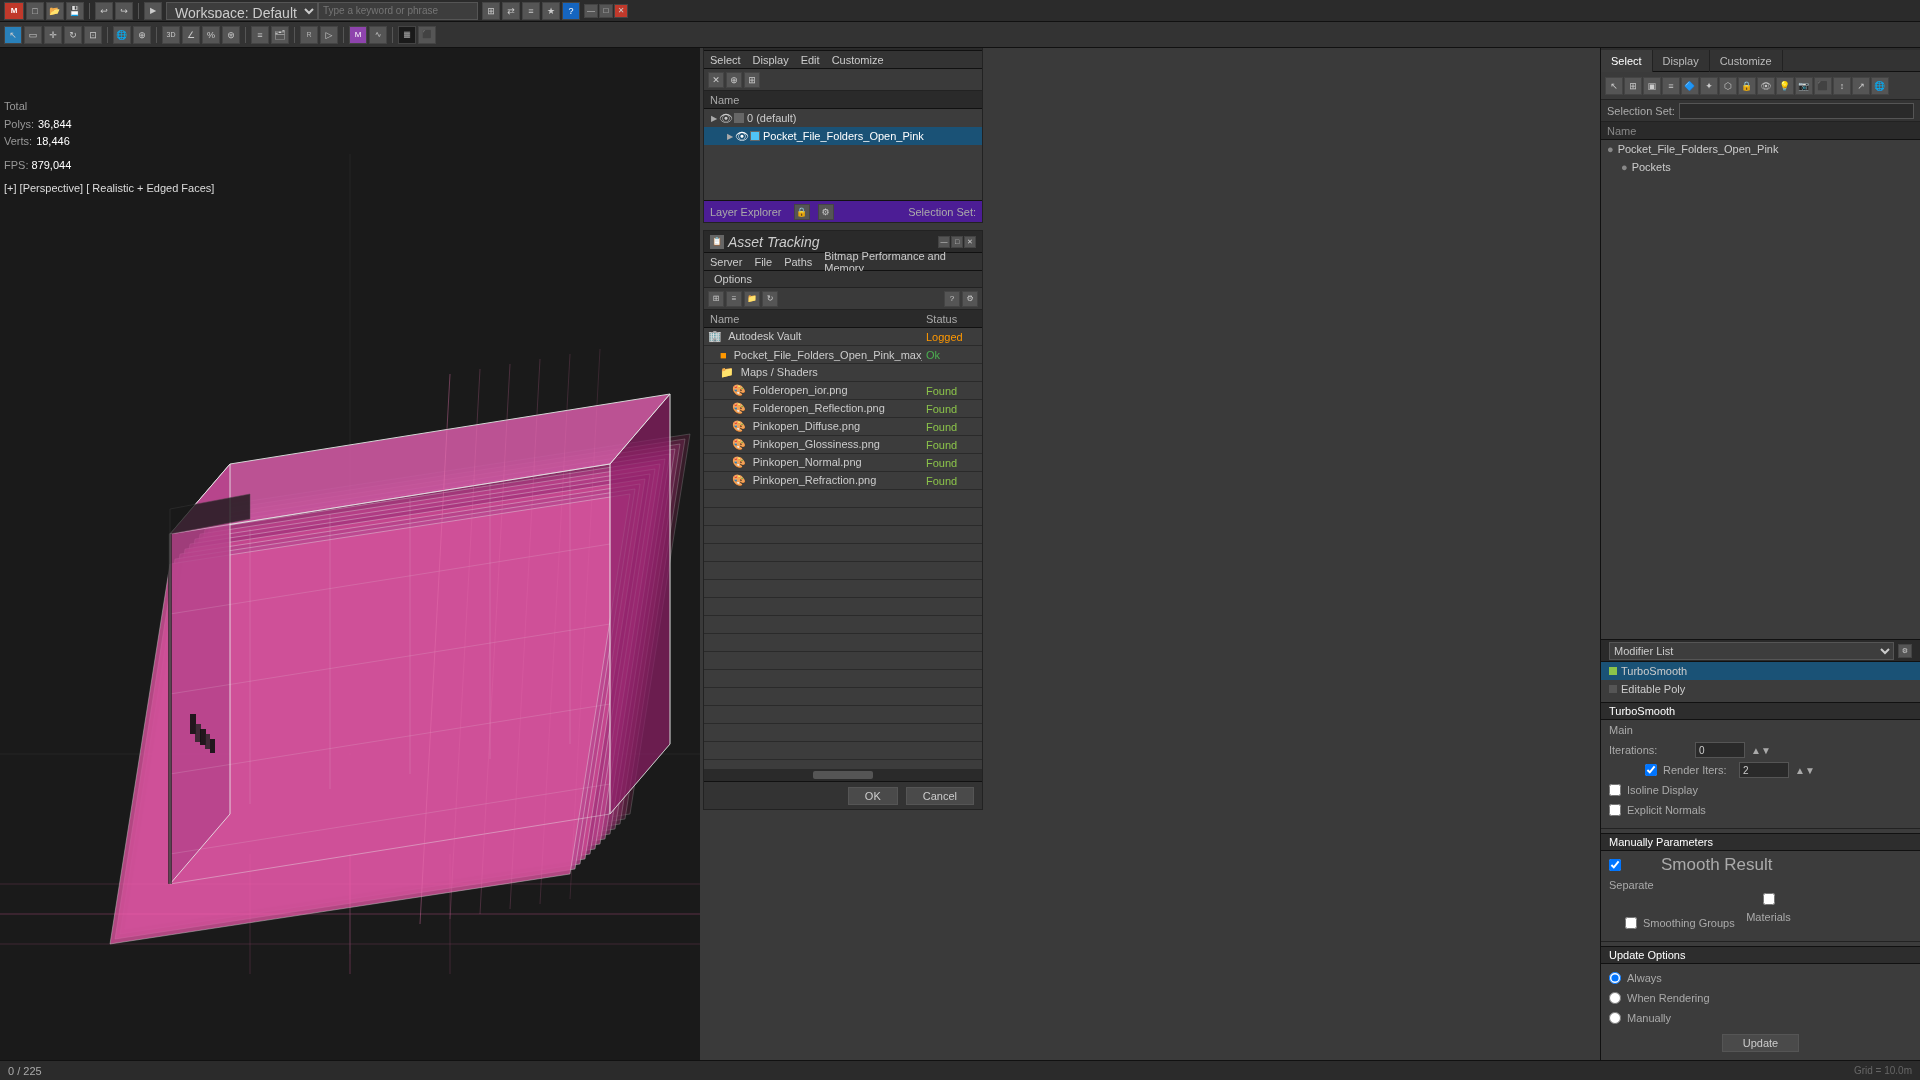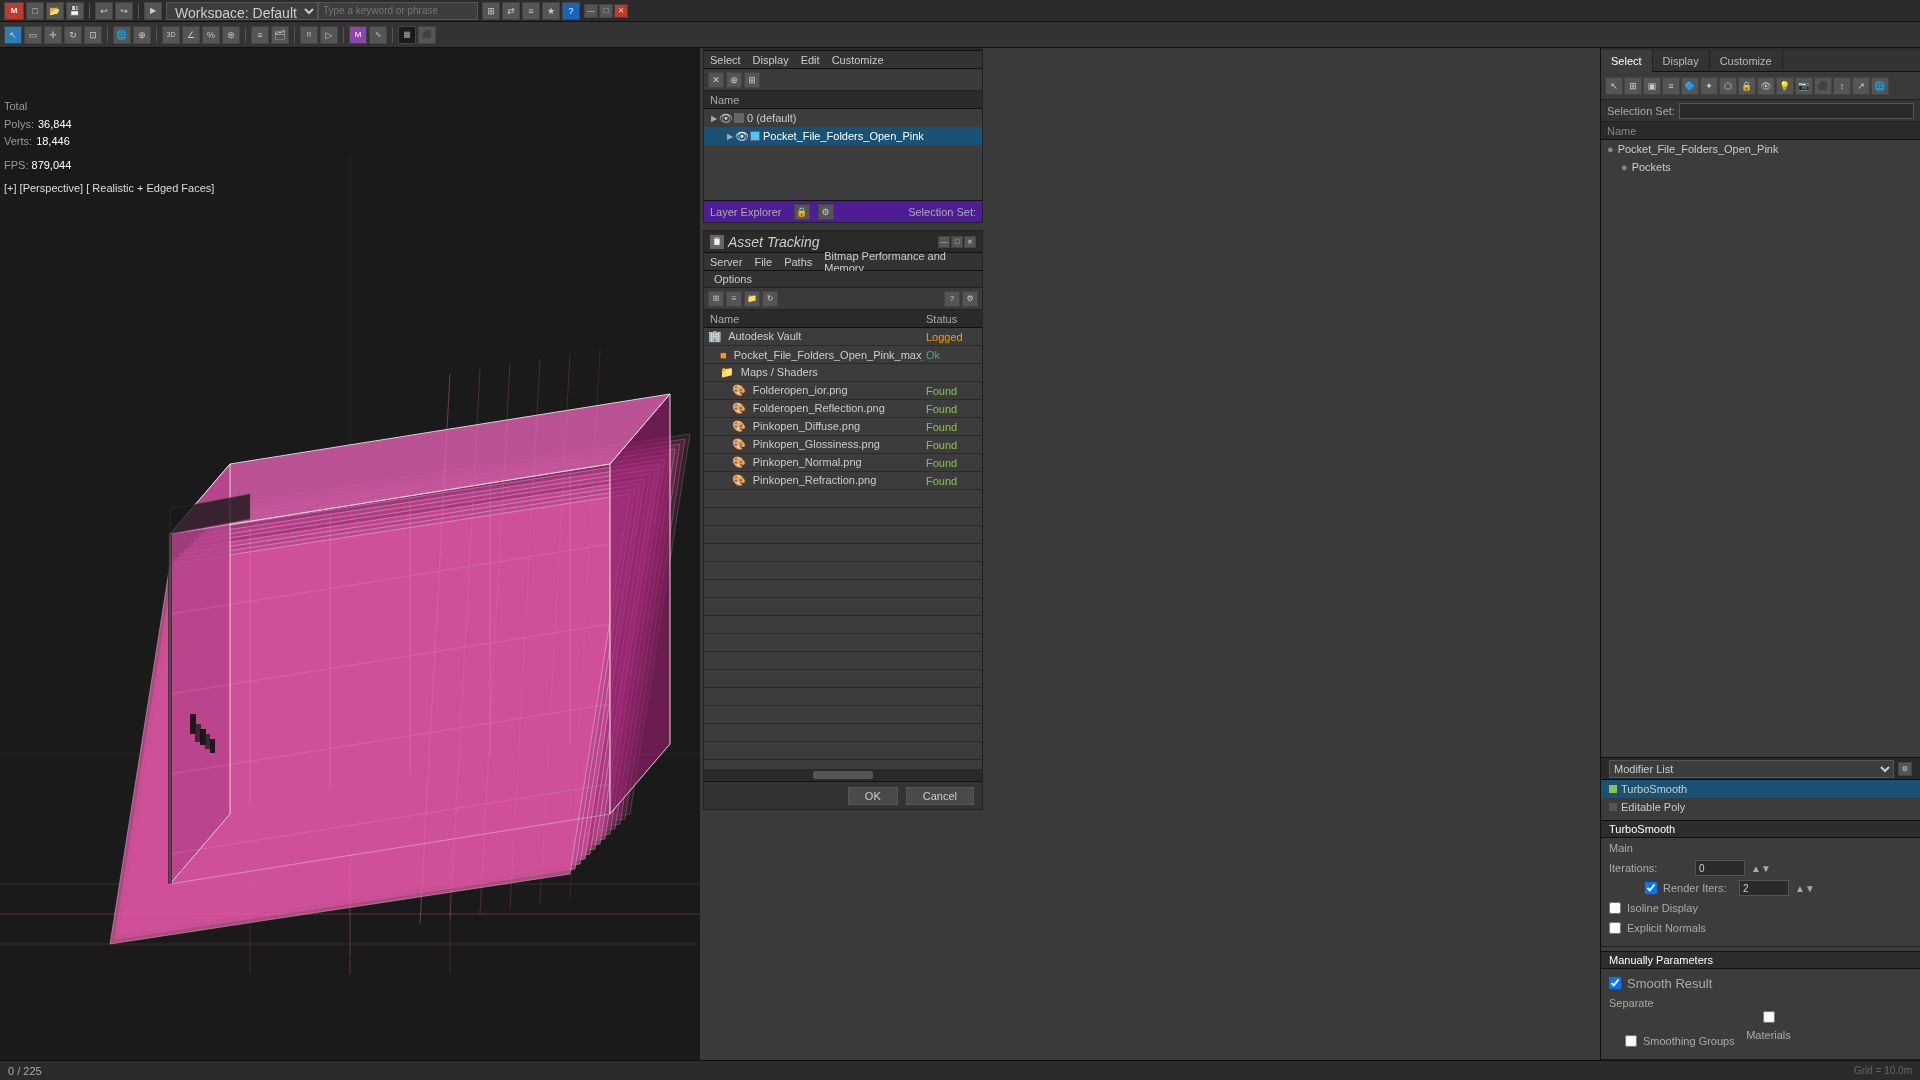"Smooth Result" span { font-size: 13px -> 17px; margin-left: none -> 34px }
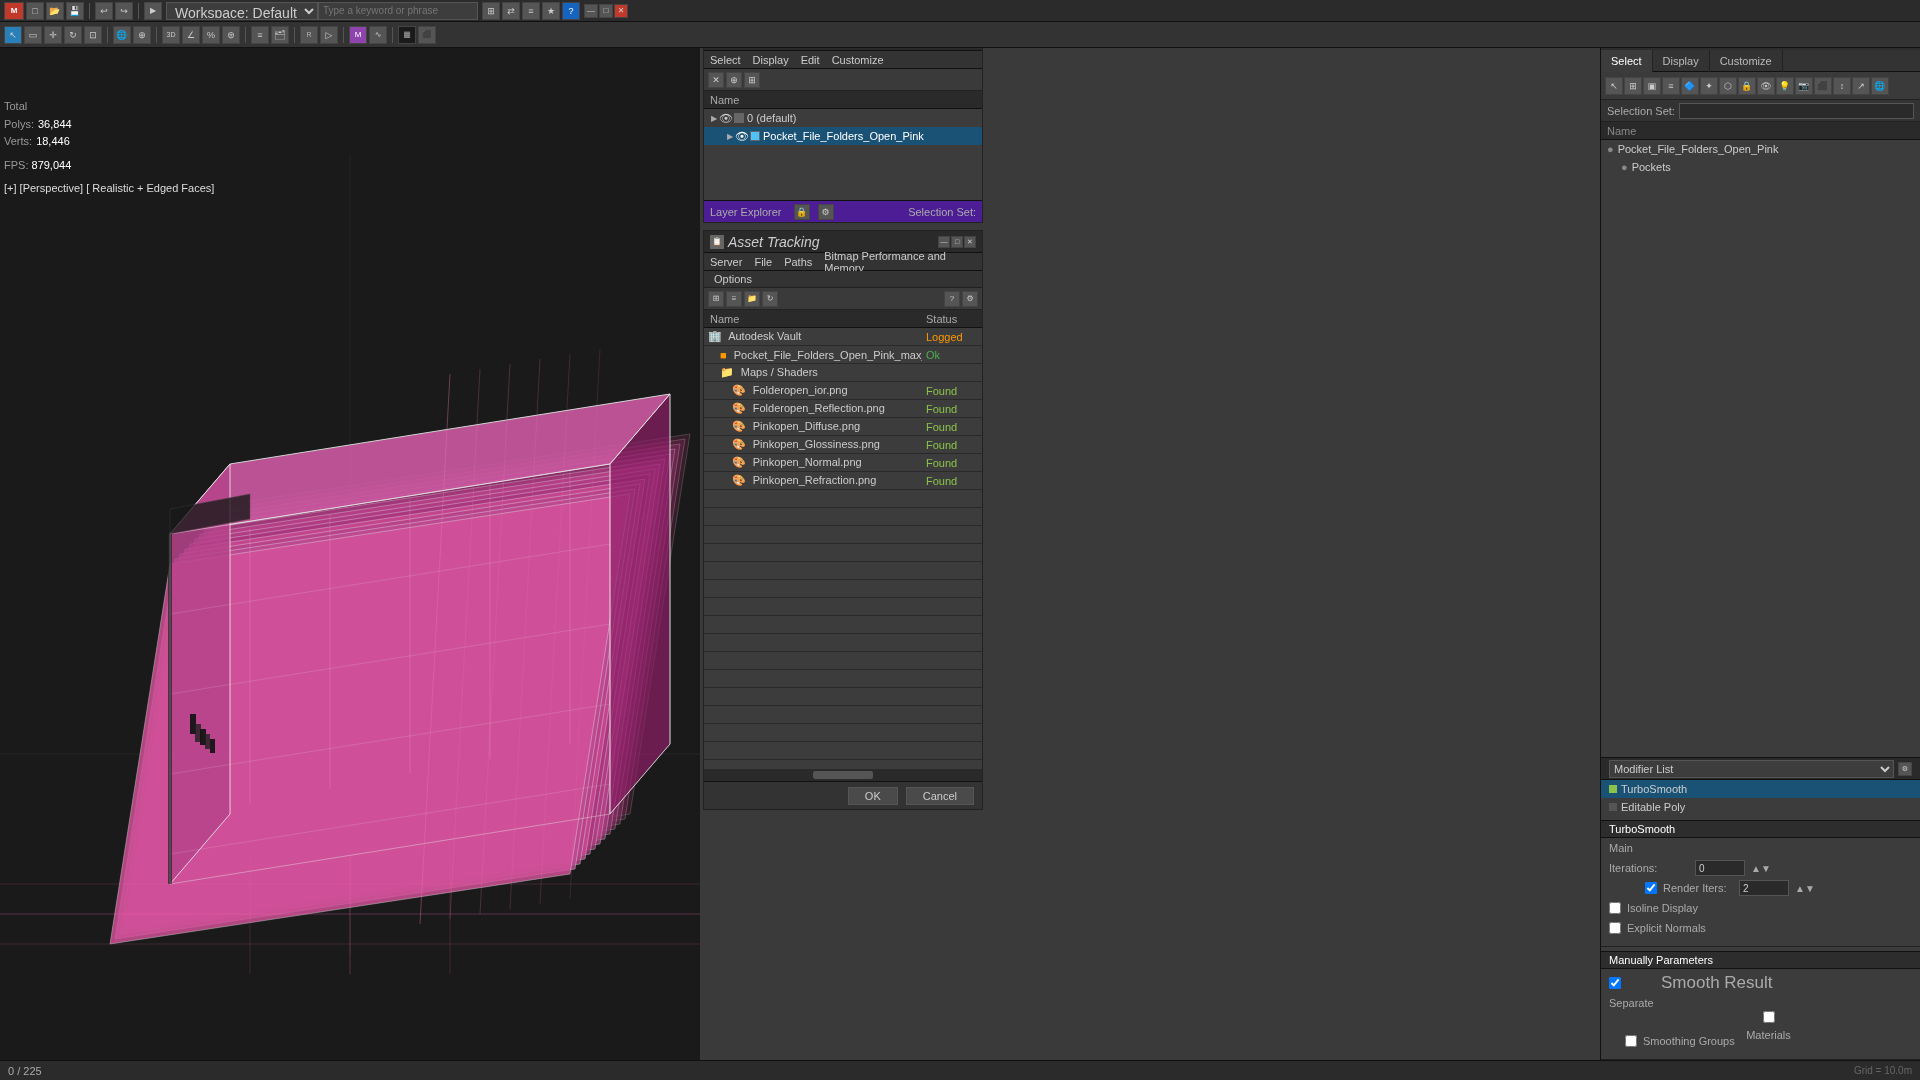"Update Options" div { html: none -> <div> <div> <span>Update Options</span> </div> <div> <div> <input> <span>Always</span> </div> <div> <input> <span>When Rendering</span> </div> <div> <input> <span>Manually</span> </div> <div> <button>Update</button> </div> </div> </div> }
